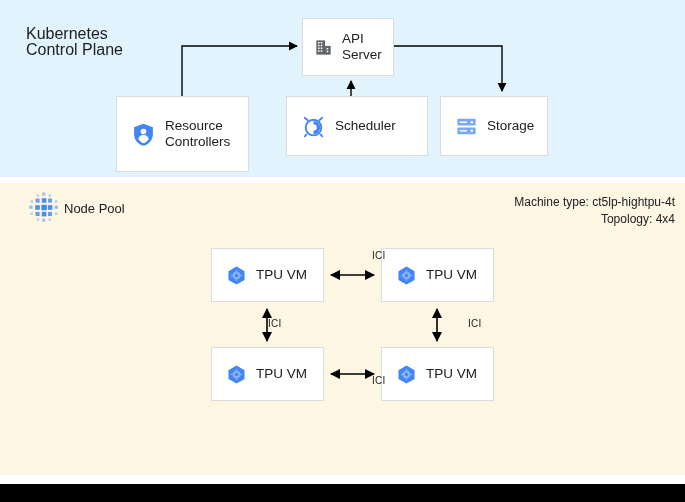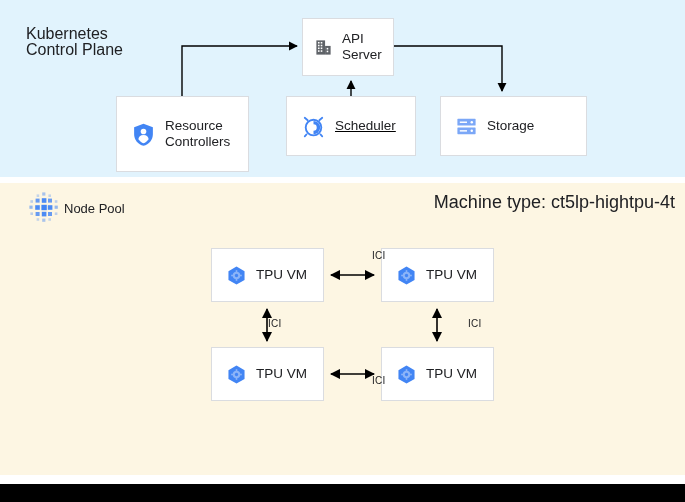"Scheduler" #box-scheduler { text-decoration: underline -> none; width: 130px -> 142px }
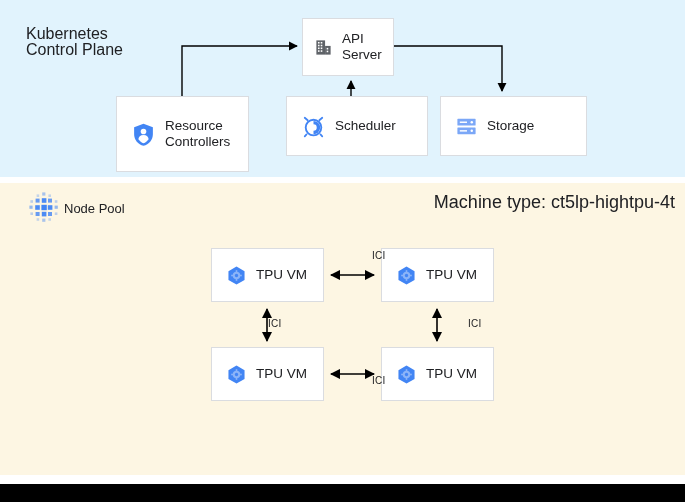"Storage" #box-storage { width: 147px -> 108px }
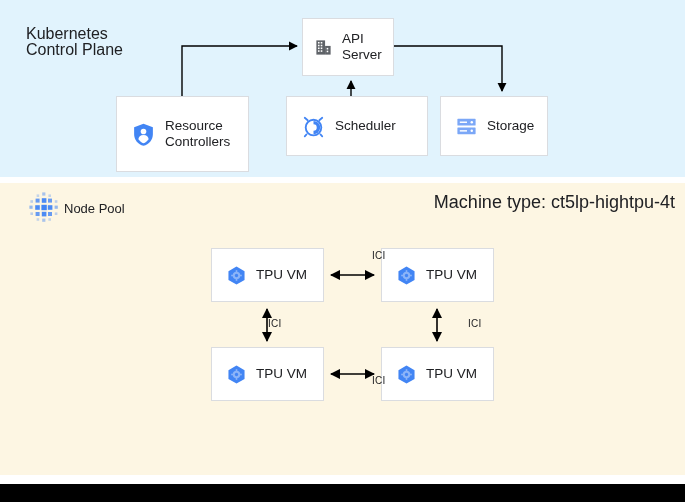"Machine type: ct5lp-hightpu-4t" #machine-info { font-size: 18px -> 12px }
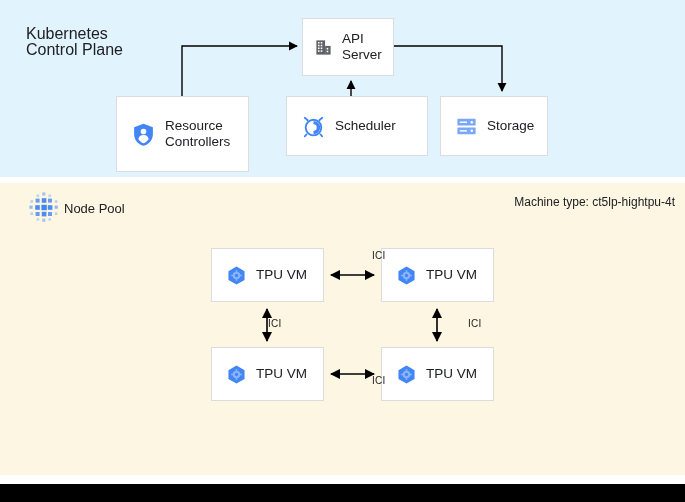"Topology: 4x4" div { html: none -> <div>Topology: 4x4</div> }
